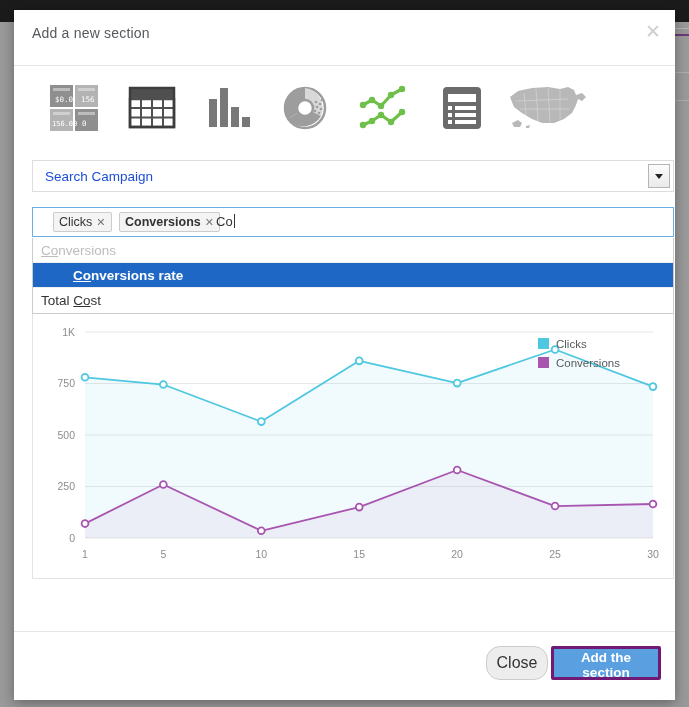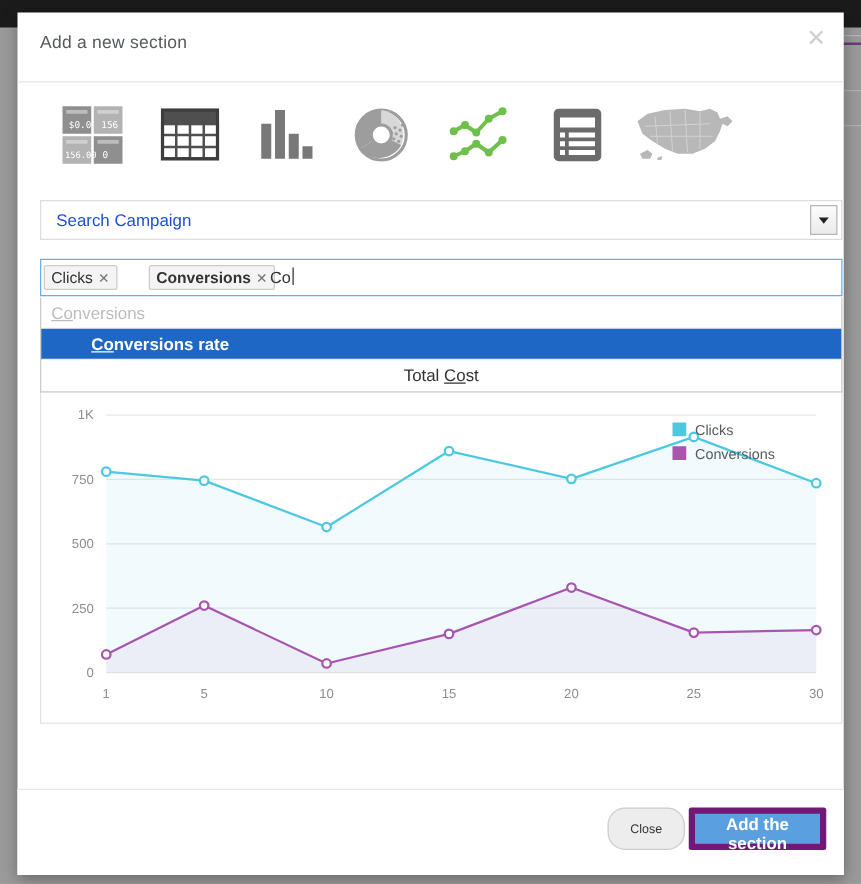"Clicks ✕" div.tag-chip { left: 2px -> 20px }
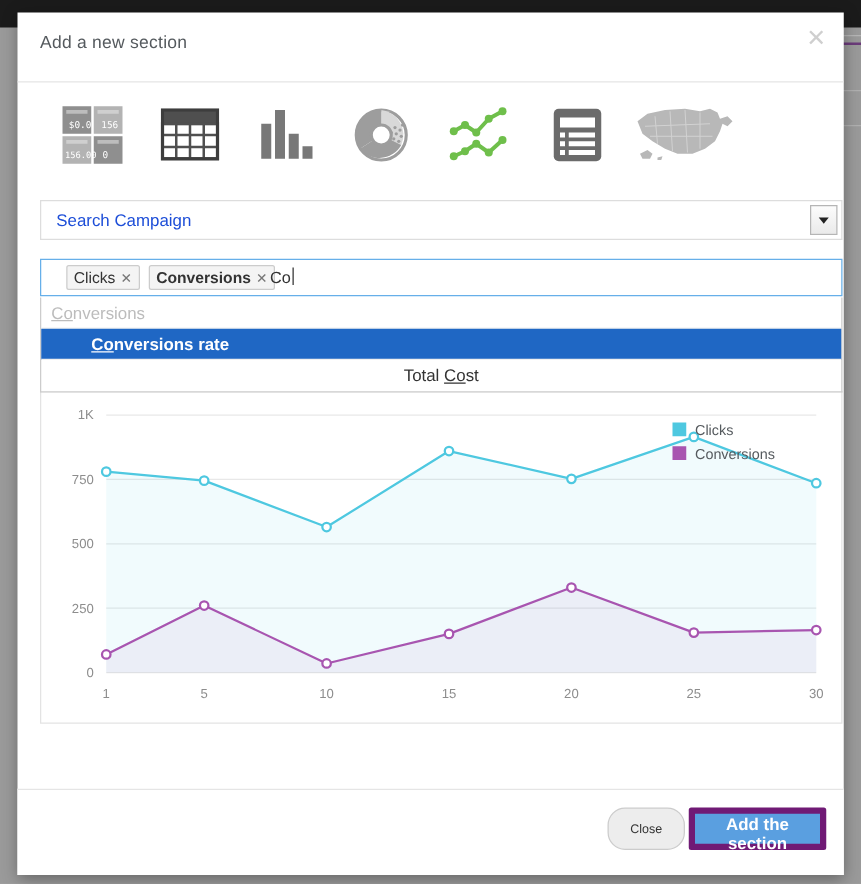"Total Cost" .ac-item:last-child { text-align: center -> none }
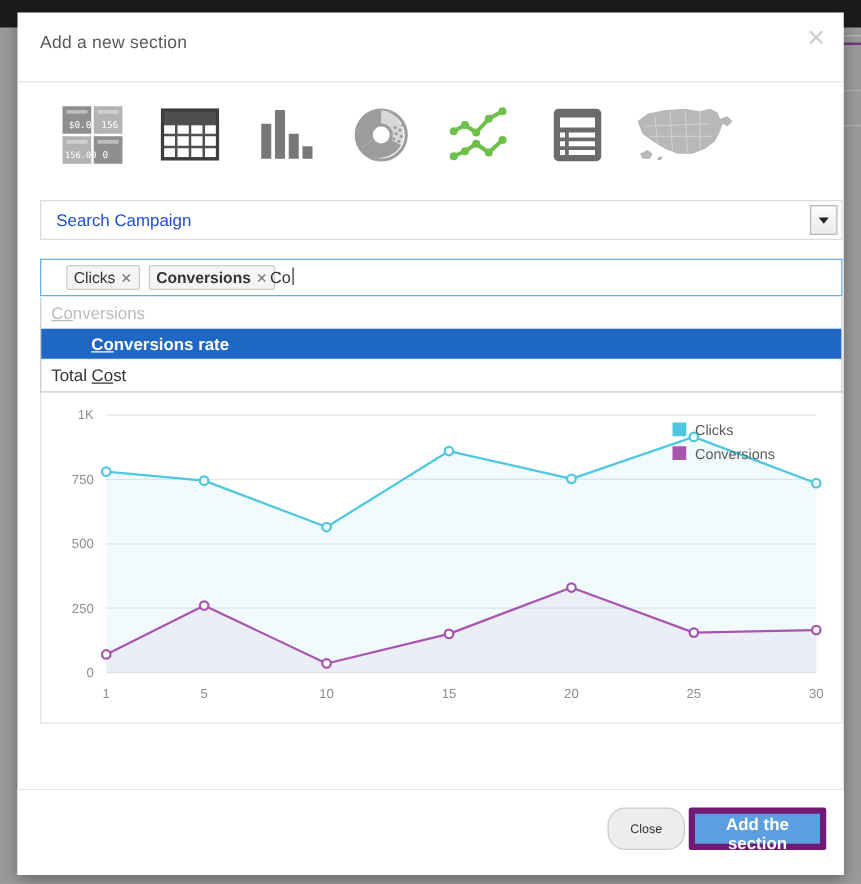"Close" #btn-close { font-size: 10px -> 16px }
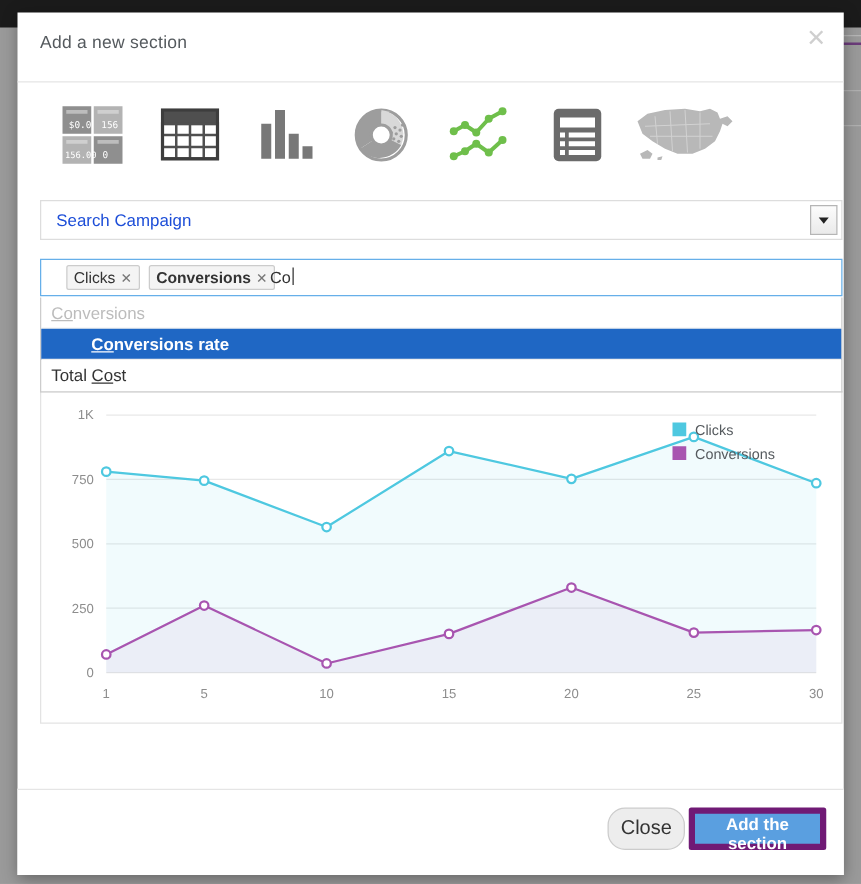"Add the section" #btn-add { border: 5px solid #701a75 -> 3px solid #701a75 }
